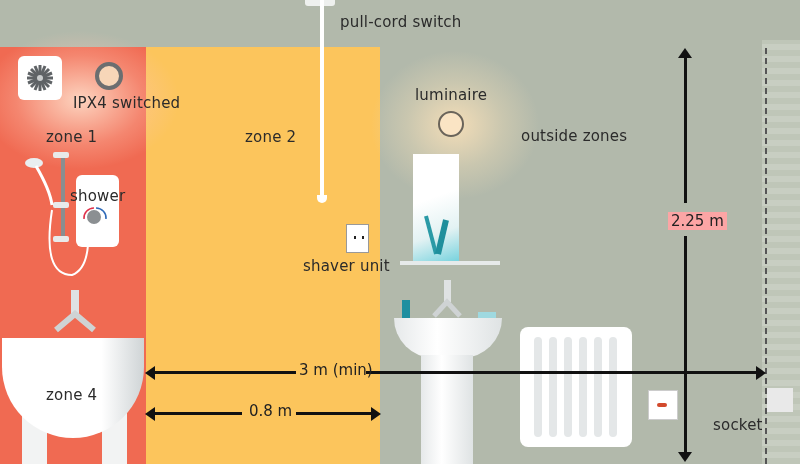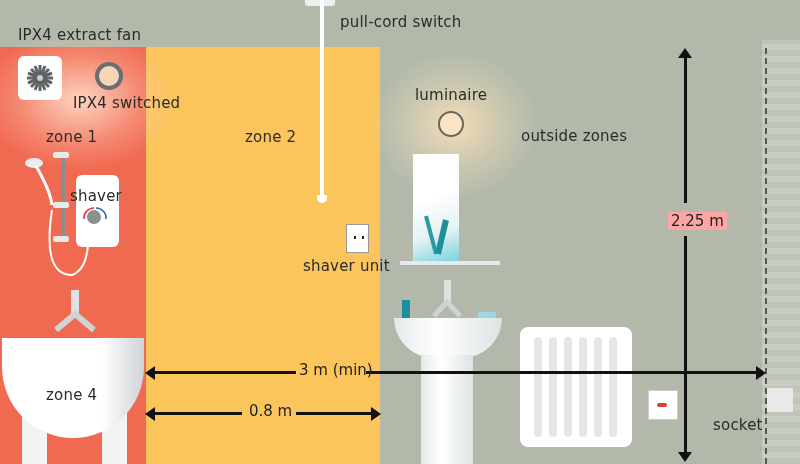"IPX4 extract fan" div.lbl { html: <div>IPX4 extract fan</div> -> none }
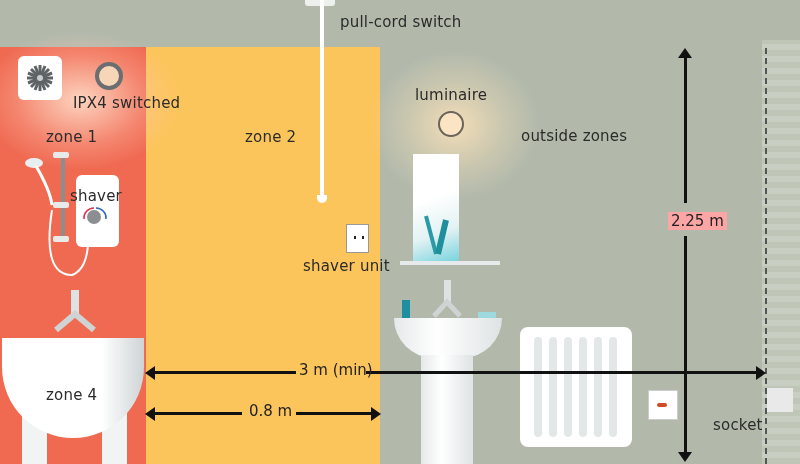"shaver" div.lbl { text: shaver -> shower }
